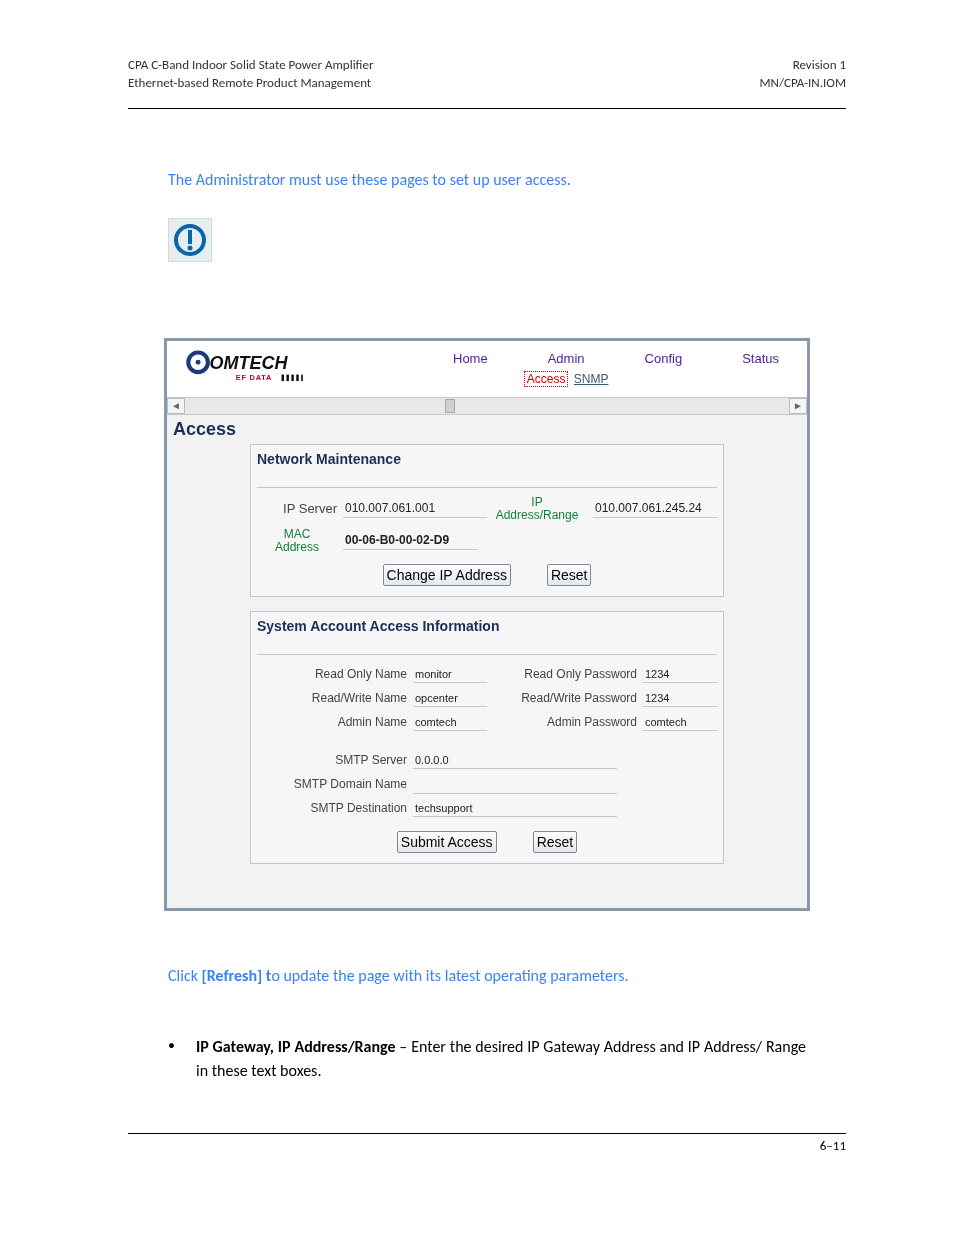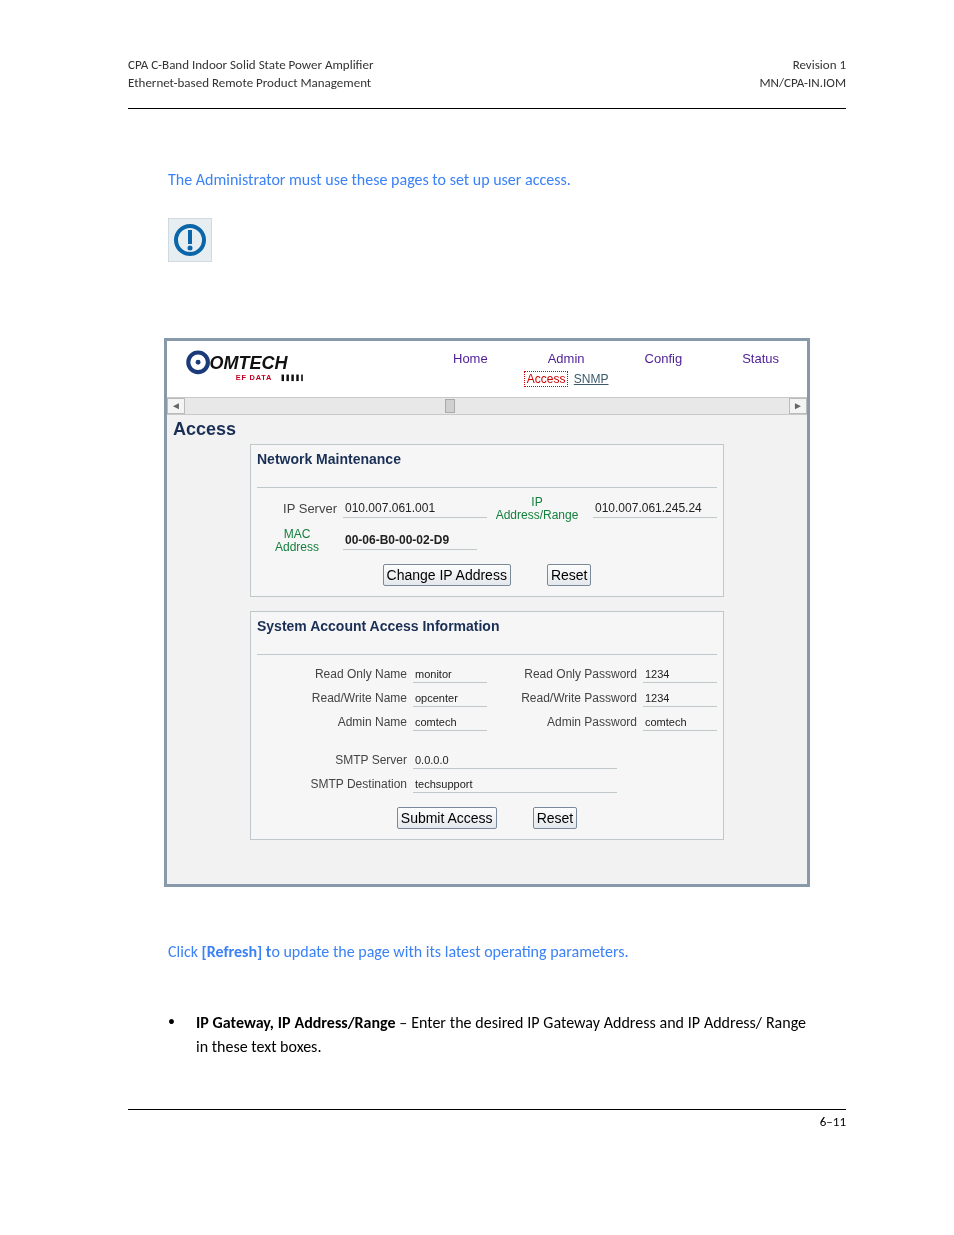"SMTP Domain Name" div.ss-row { html: none -> <div> <span>SMTP Domain Name</span> <span></span> </div> }
